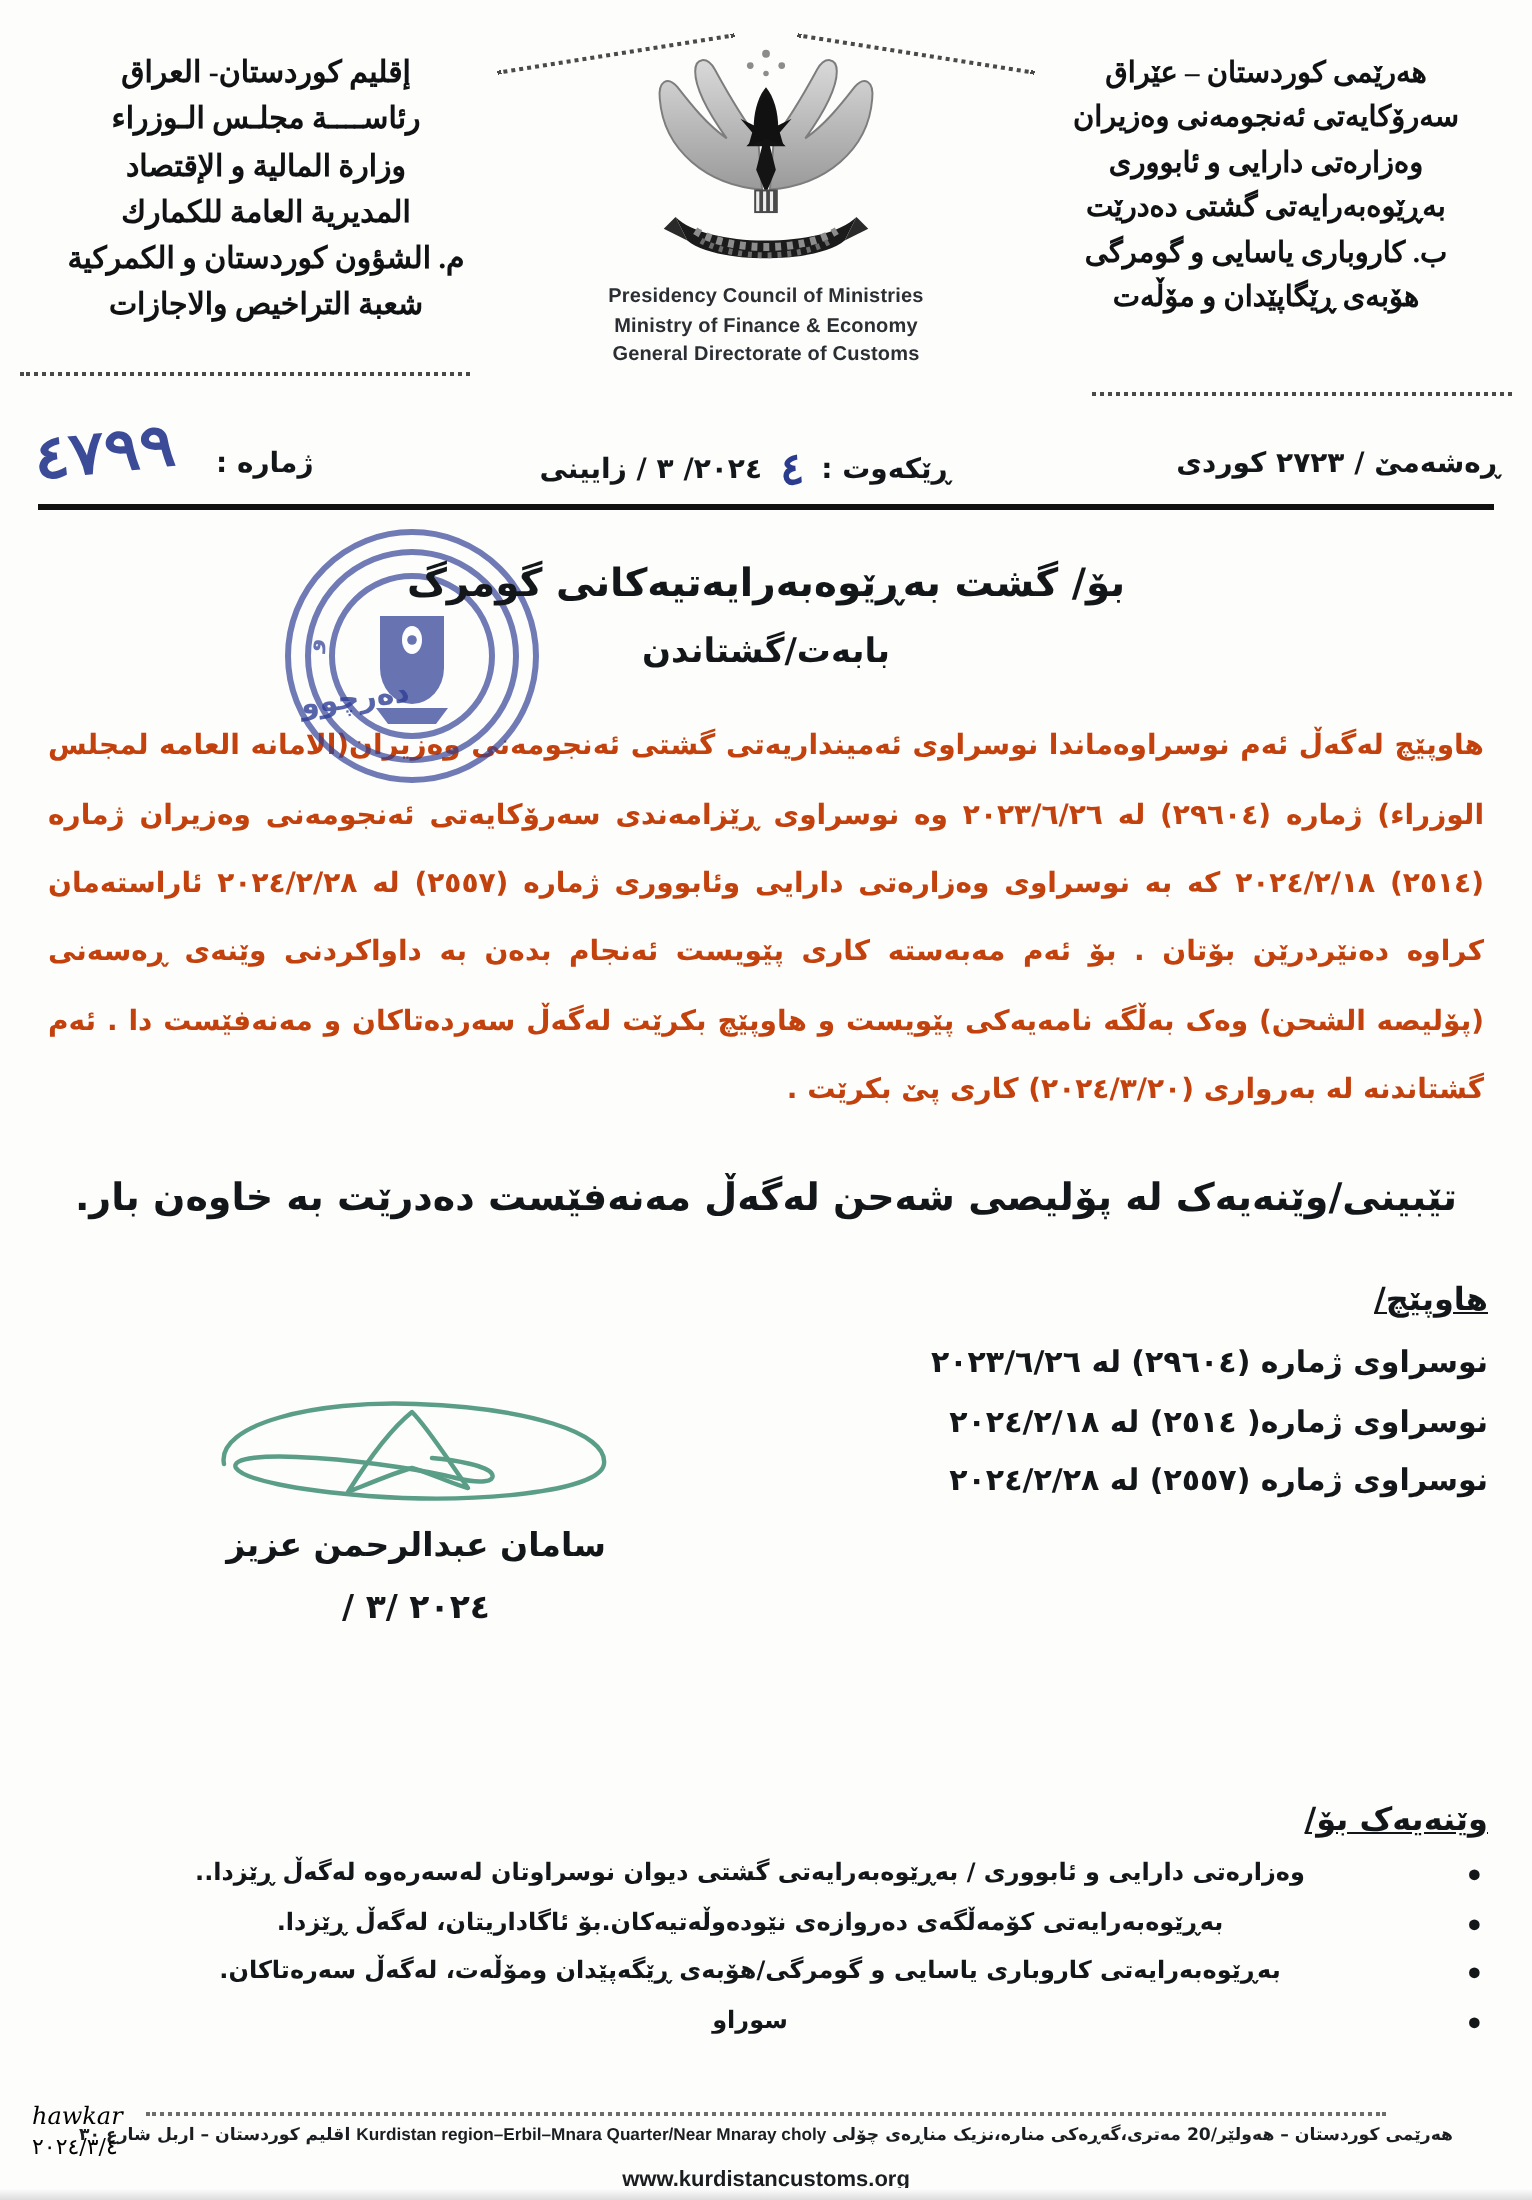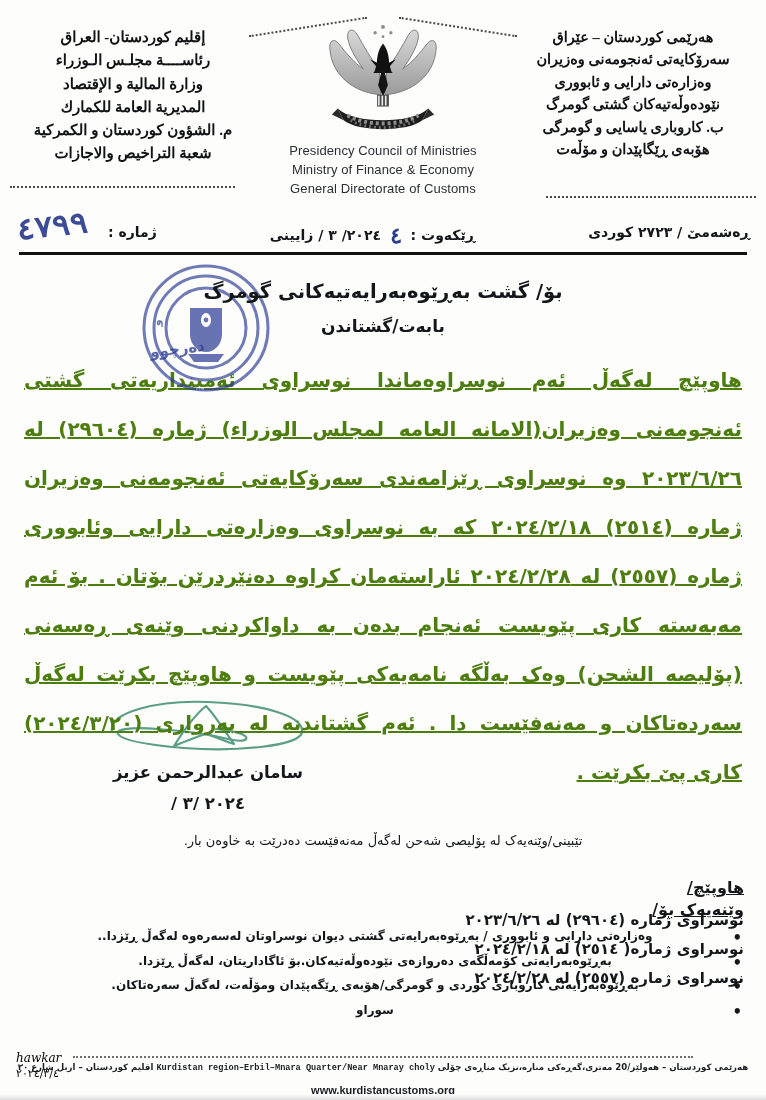"نێودەوڵەتیەکان گشتی گومرگ" span.l { text: نێودەوڵەتیەکان گشتی گومرگ -> بەڕێوەبەرایەتی گشتی دەدرێت }
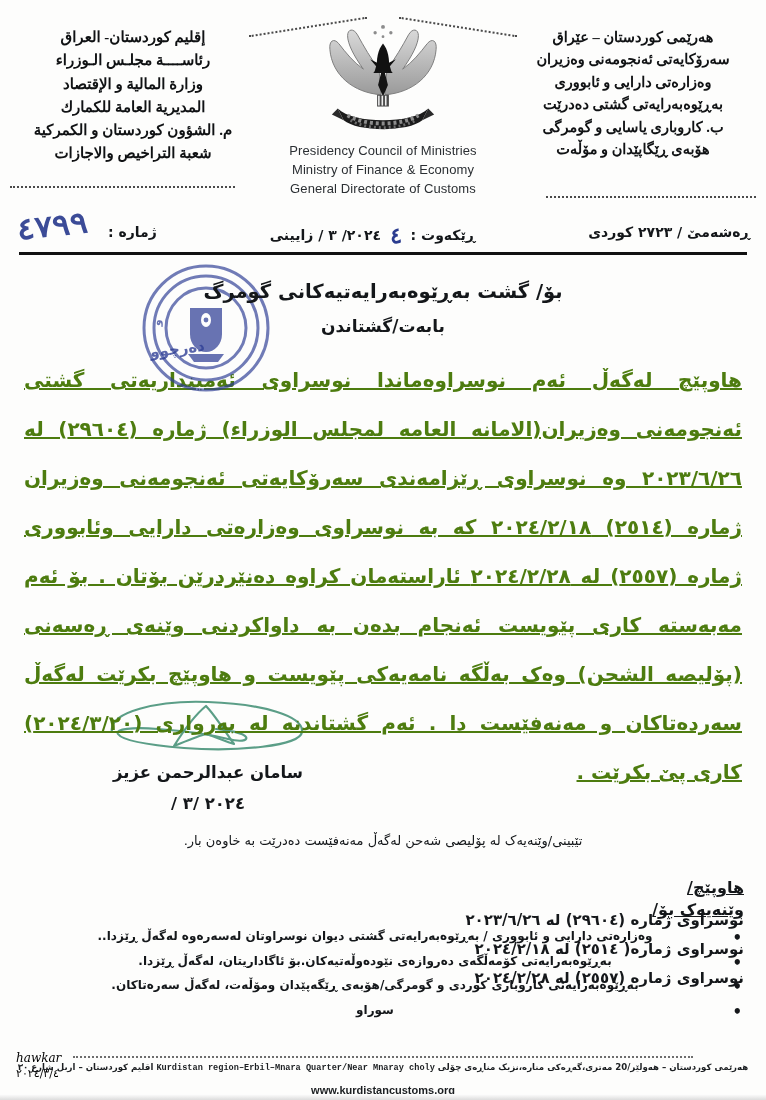"Presidency Council of Ministries" .eng { font-size: 13px -> 10px; font-weight: 400 -> 700 }
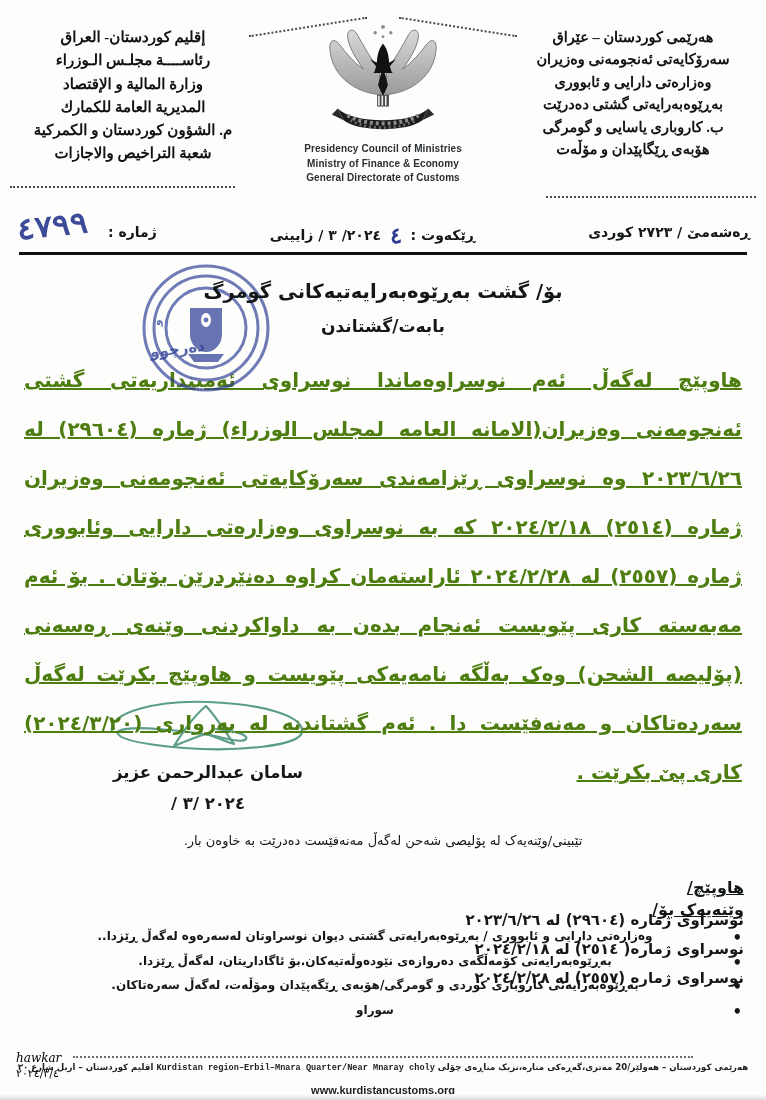"هاوپێچ لەگەڵ ئەم نوسراوەماندا نوسراوی" .body-text { color: #4d7c0f -> #c2410c; font-size: 20px -> 14px; text-decoration: underline -> none }
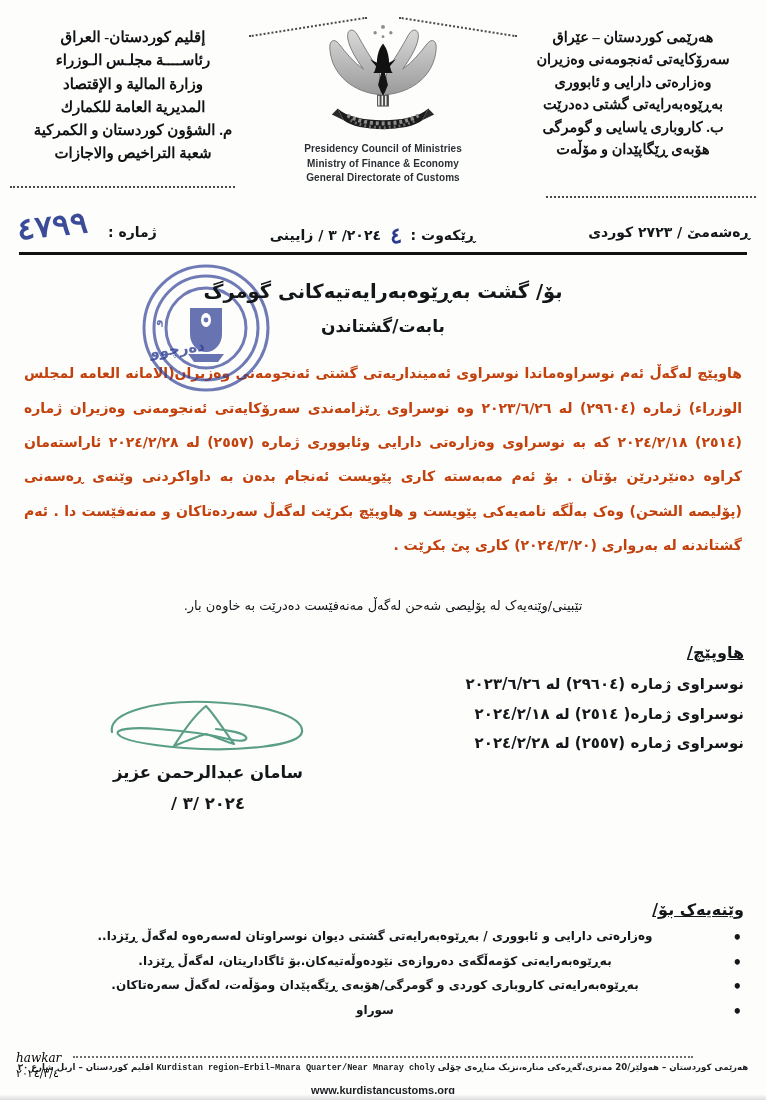"تێبینی/وێنەیەک لە پۆلیصی شەحن لەگەڵ" .note { font-size: 13px -> 19px; font-weight: normal -> bold; margin: 36px 24px 0 24px -> 26px 24px 0 24px }
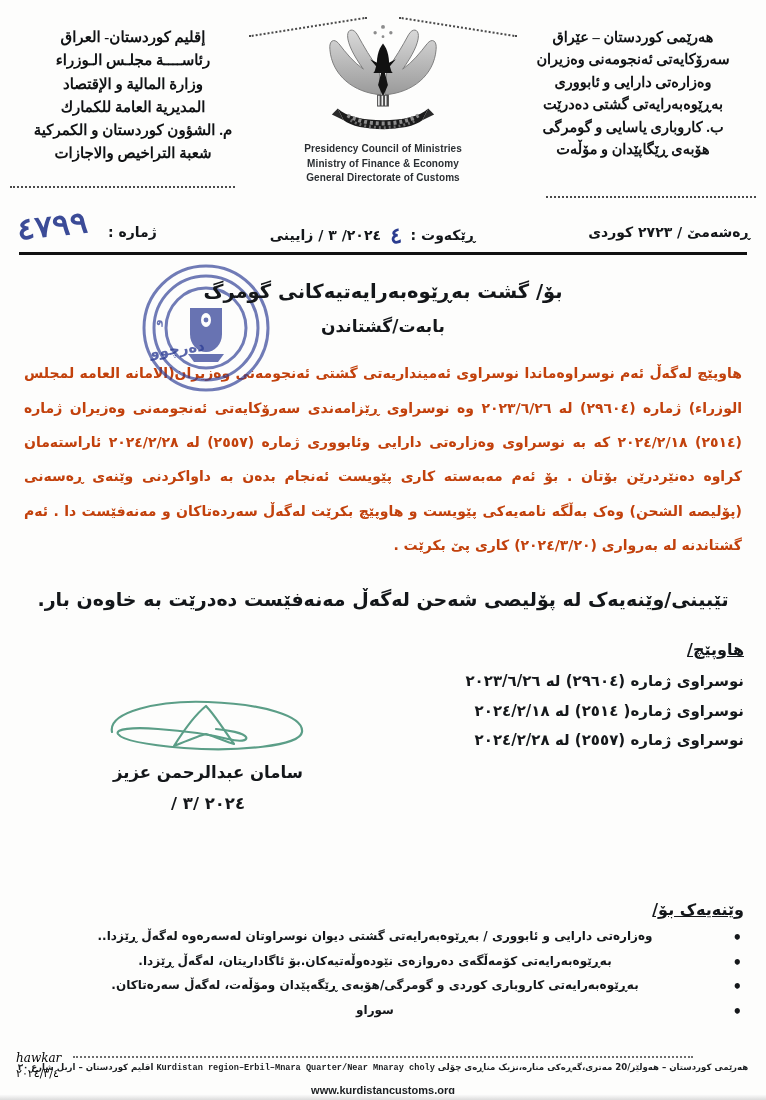"بەڕێوەبەرایەتی کاروباری کوردی و" li { text: کوردی -> یاسایی }
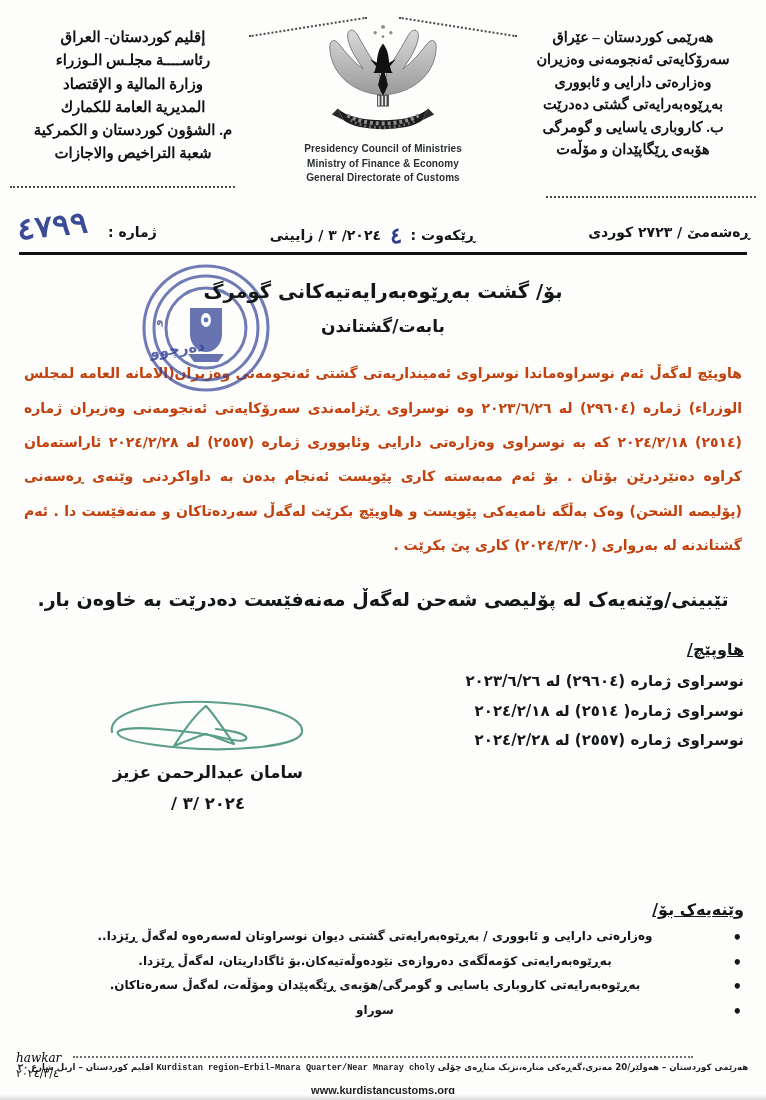"Kurdistan region–Erbil–Mnara" .foot-line .en { font-family: Liberation Mono, monospace -> Liberation Sans, sans-serif }
